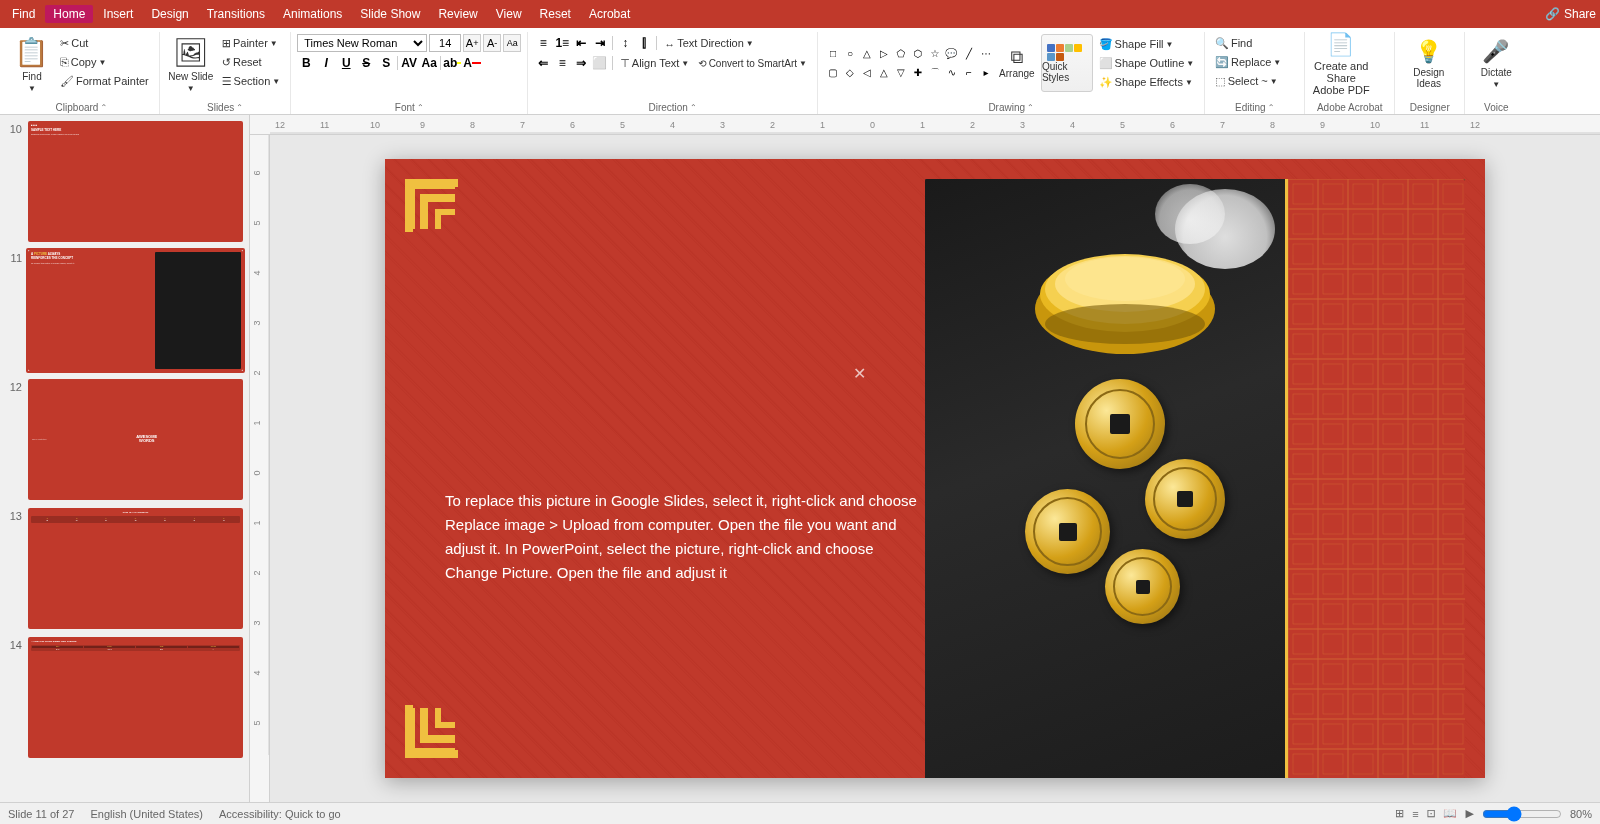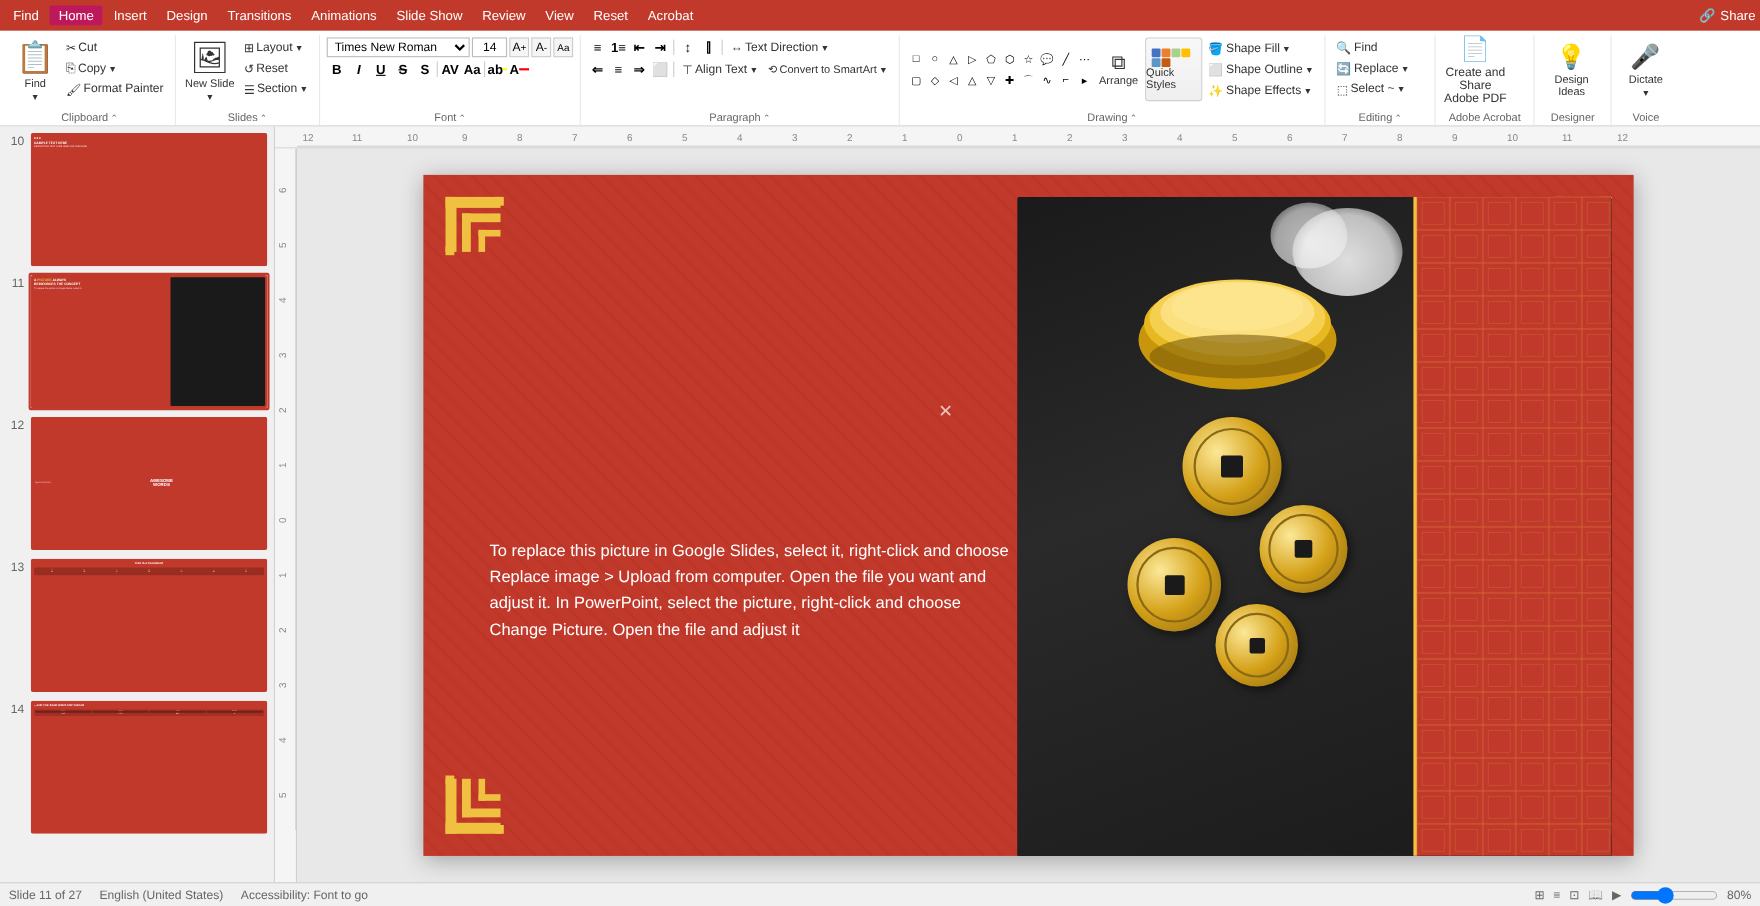"Layout" span { text: Layout -> Painter }
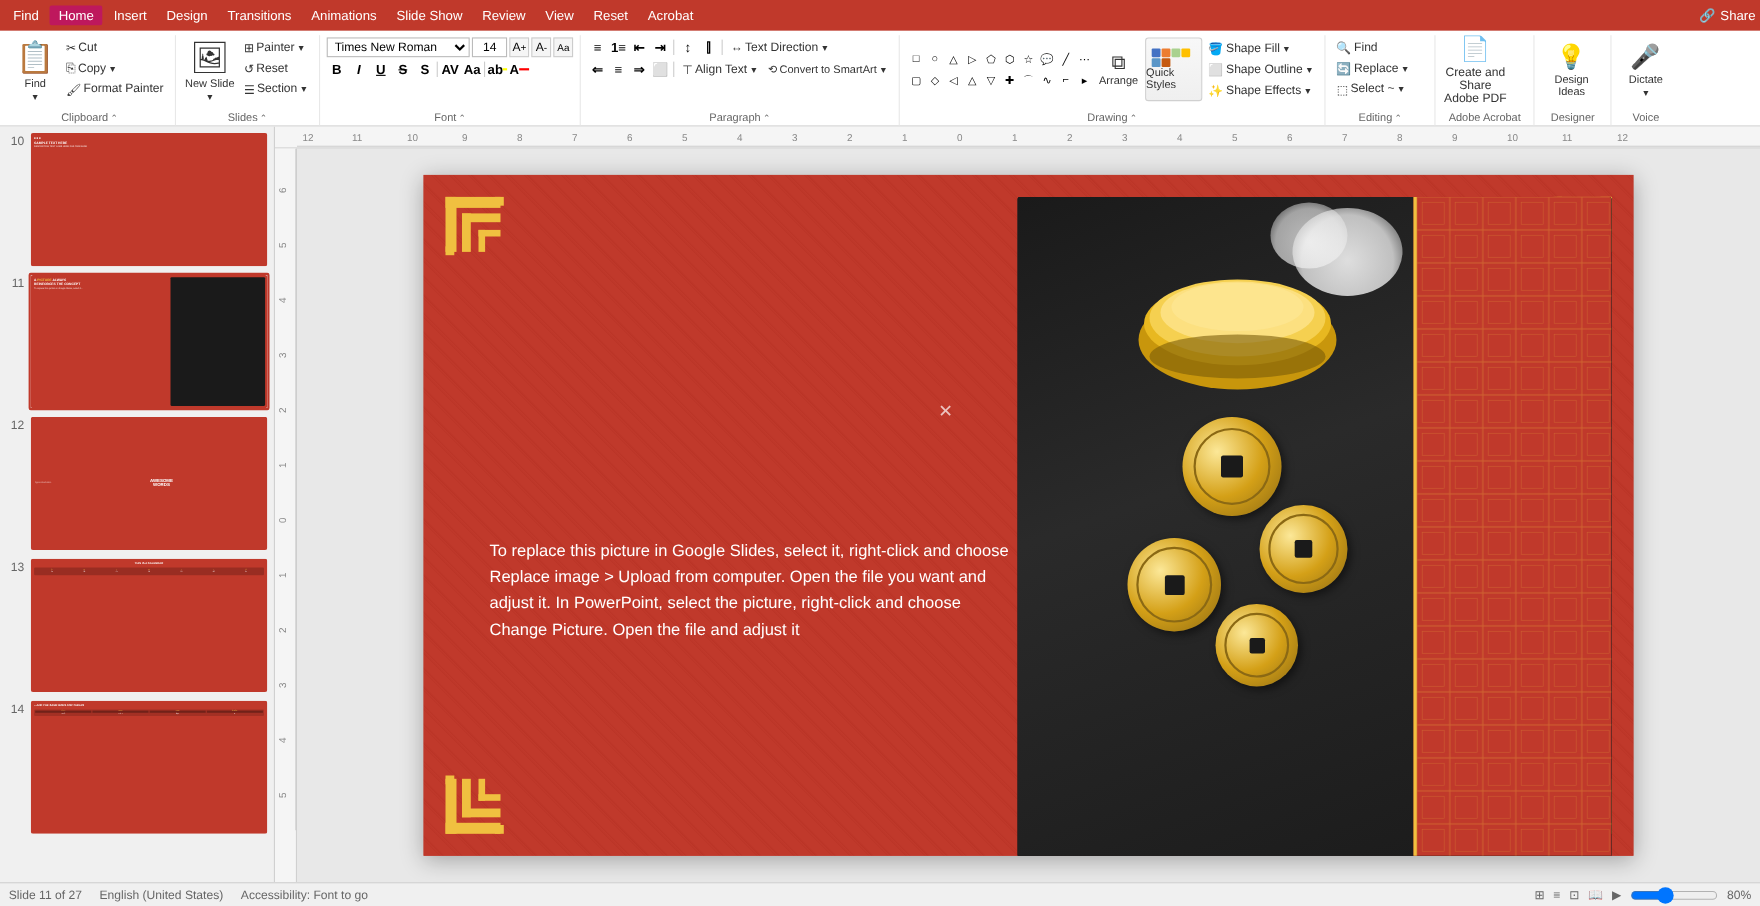"Paragraph" span { text: Paragraph -> Direction }
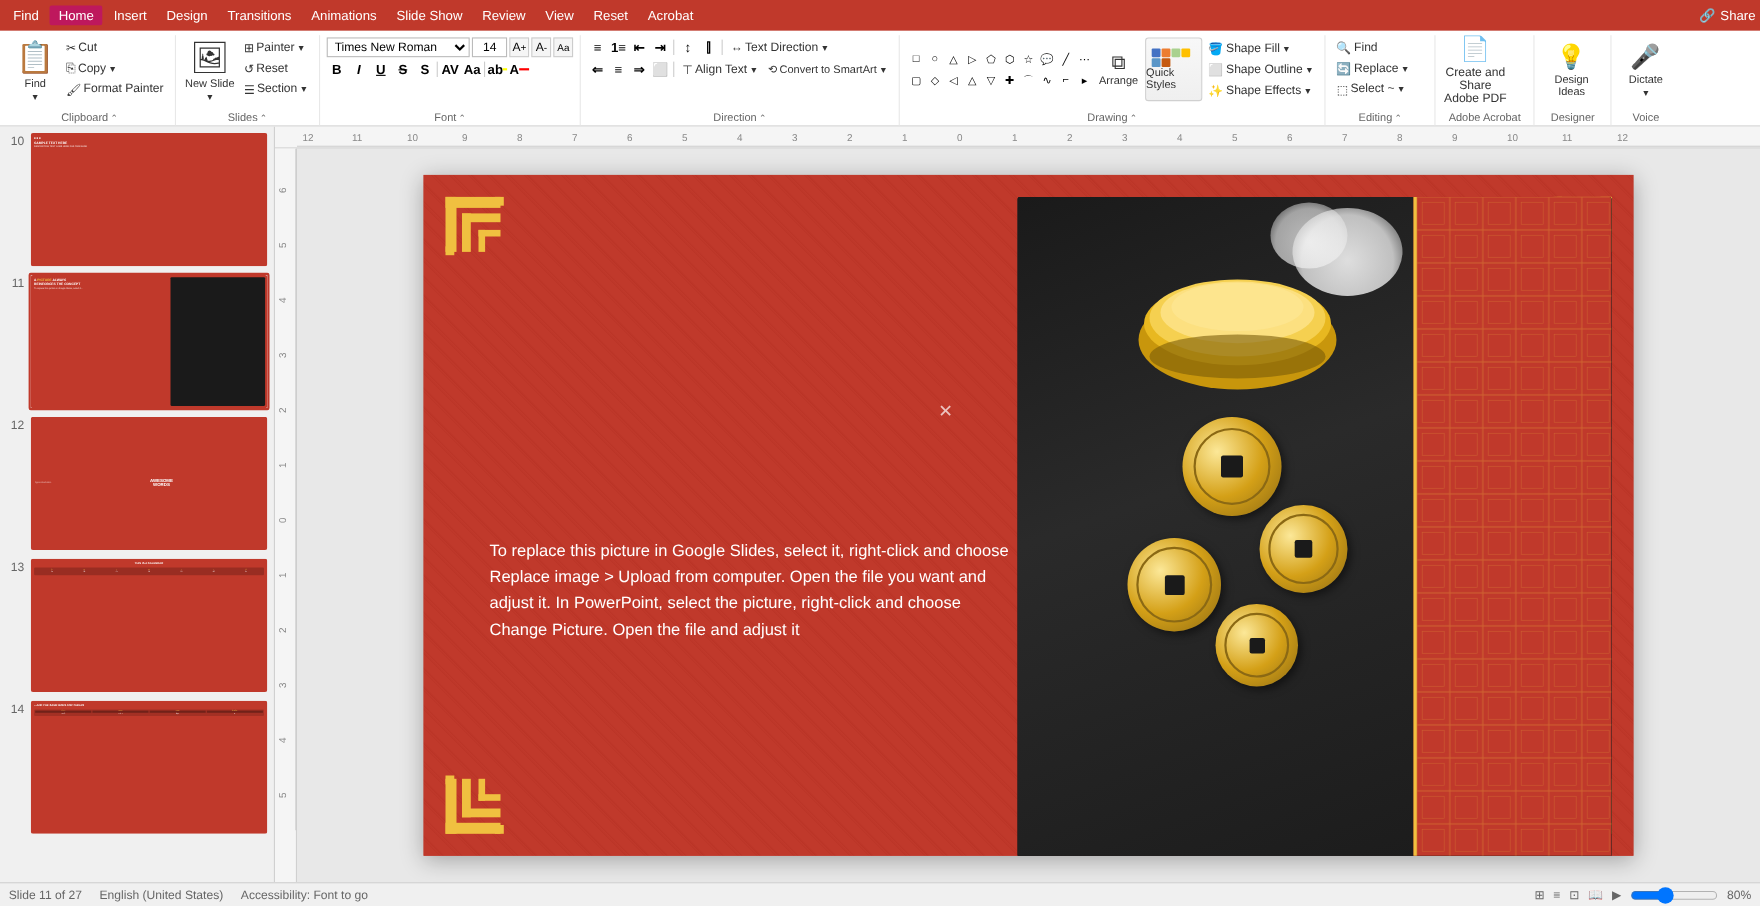"Accessibility: Font to go" span { text: Font -> Quick }
